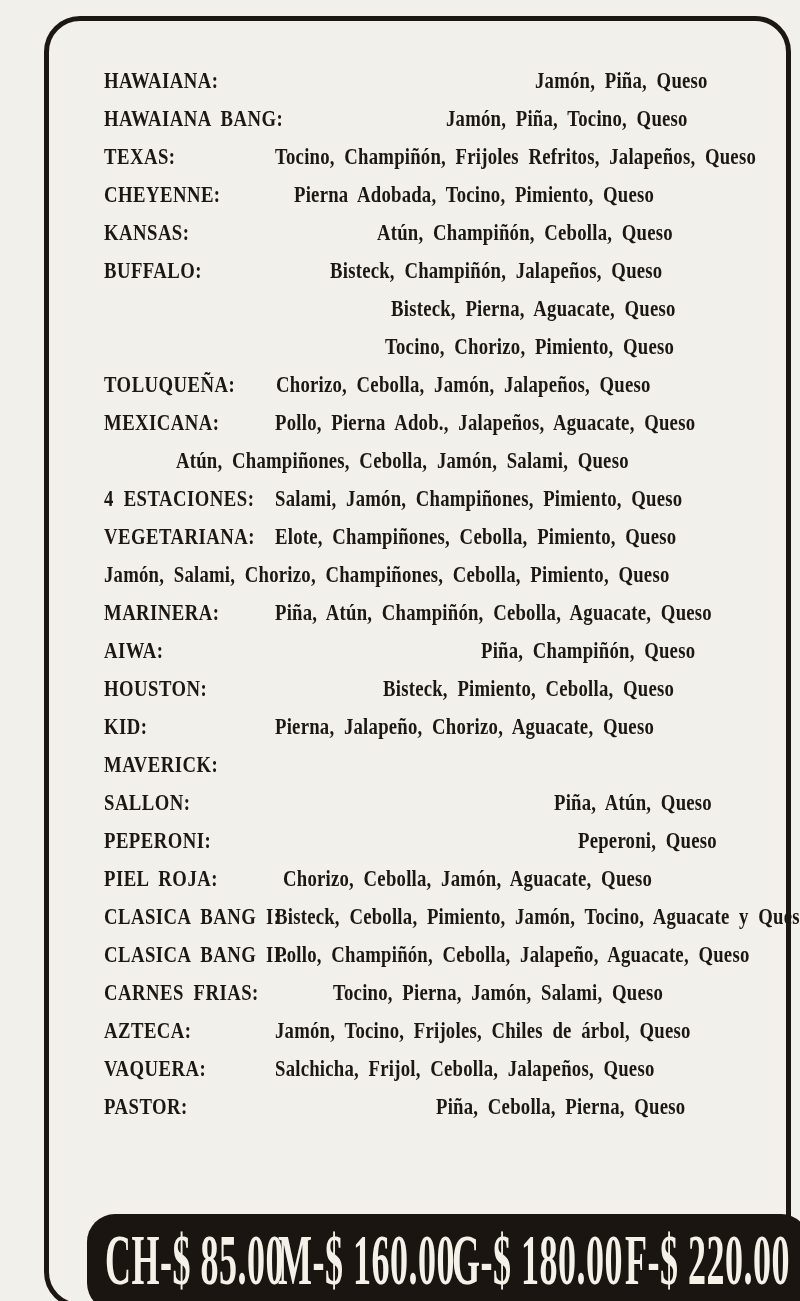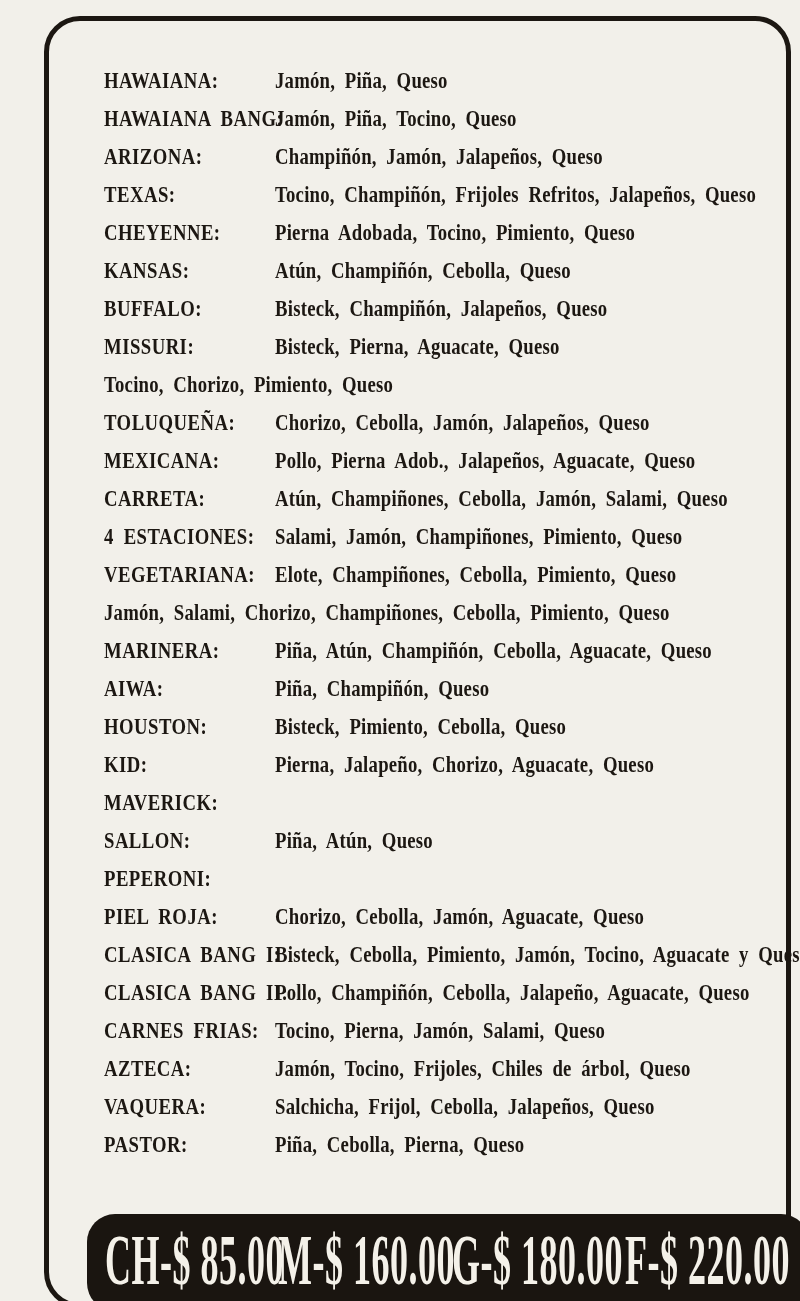"Jamón, Piña, Queso" .cell-ingredients { text-align: none -> right }
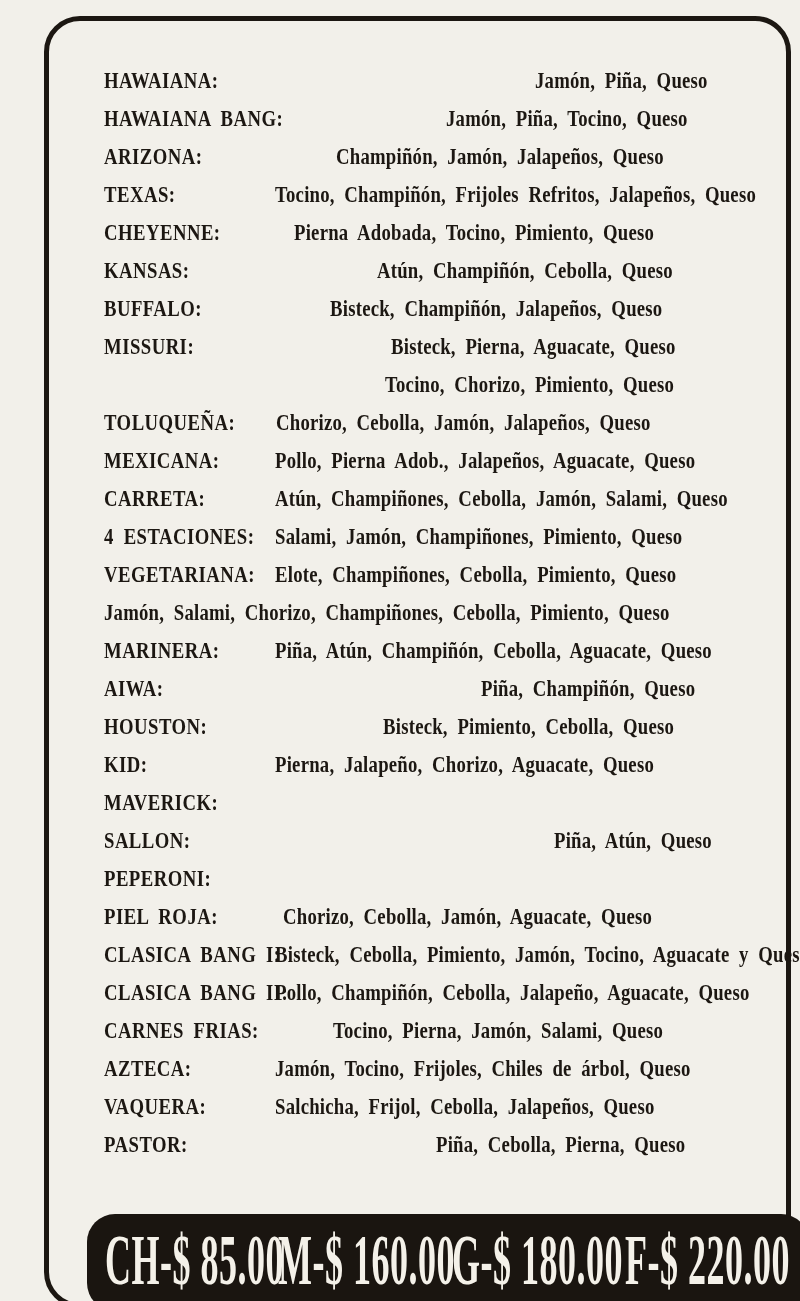"ARIZONA:" div.menu-row { html: <div> <div> <span>ARIZONA:</span> </div> <div> <span>Champiñón, Jamón, Jalapeños, Queso</span> </div> </div> -> none }
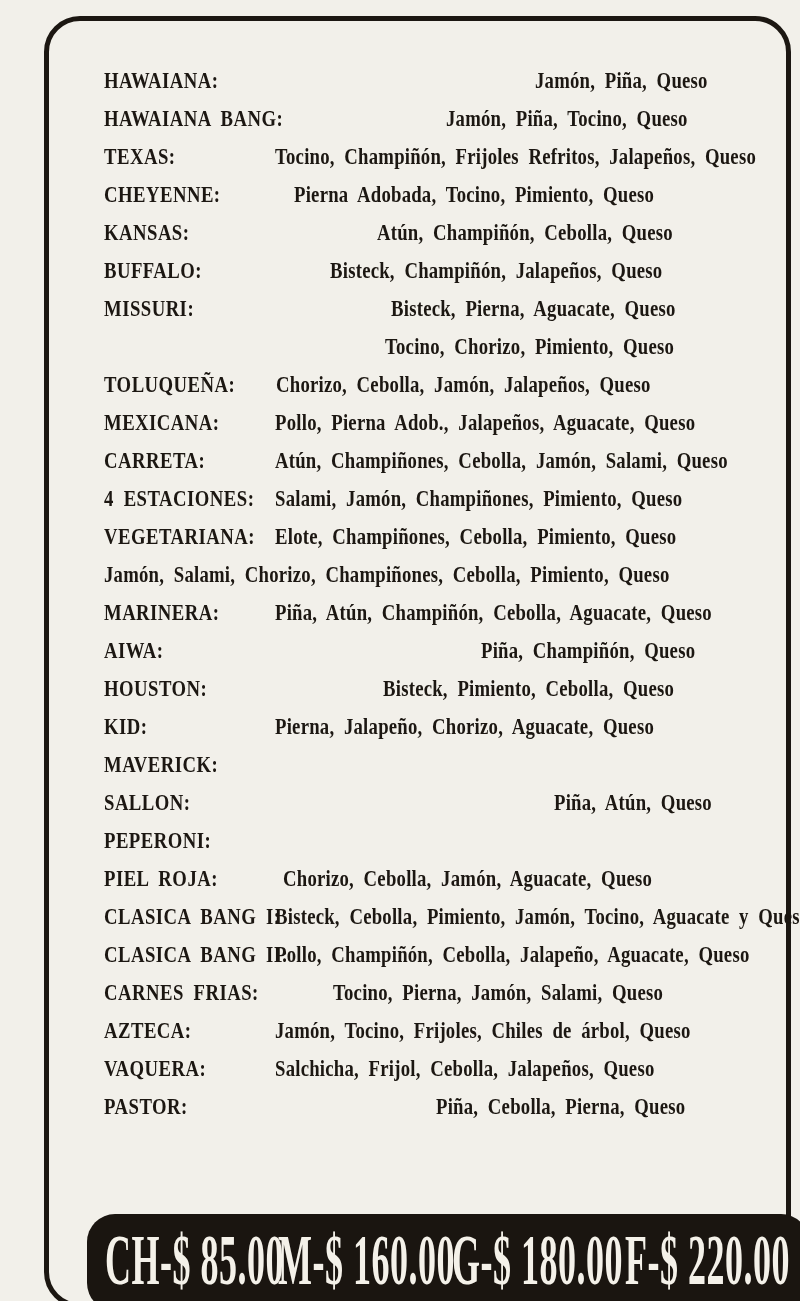"MISSURI:" div.cell-name { html: <div> <span>MISSURI:</span> </div> -> none }
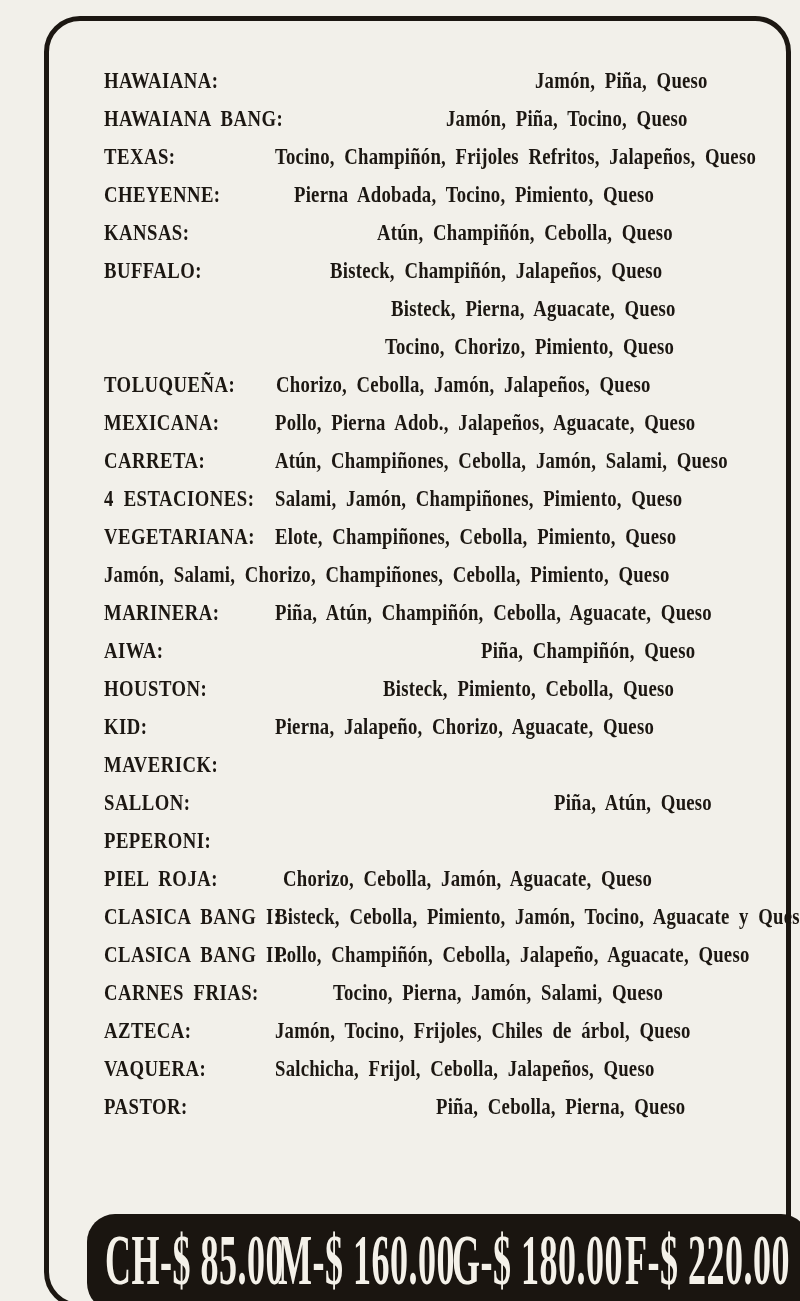"CARRETA:" div.cell-name { html: <div> <span>CARRETA:</span> </div> -> none }
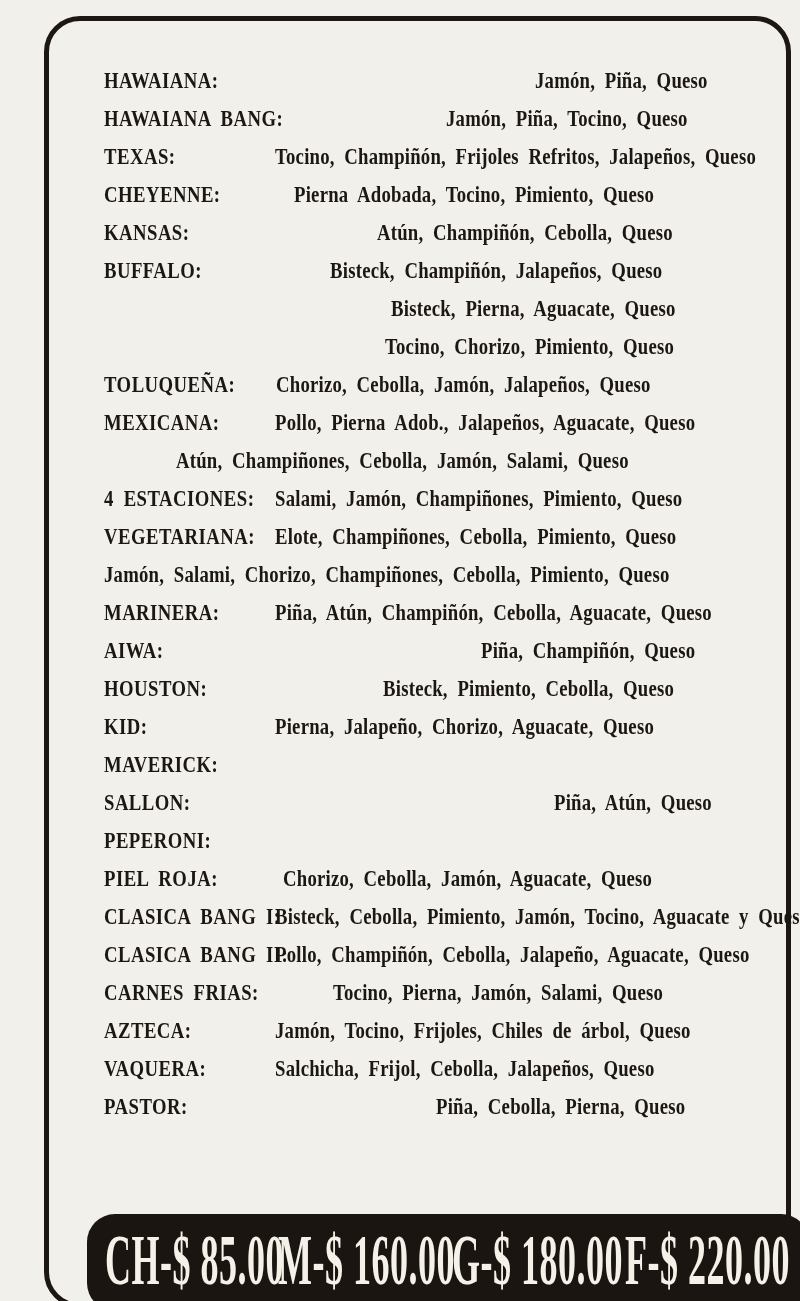"Peperoni, Queso" div.cell-ingredients { html: none -> <div> <span>Peperoni, Queso</span> </div> }
